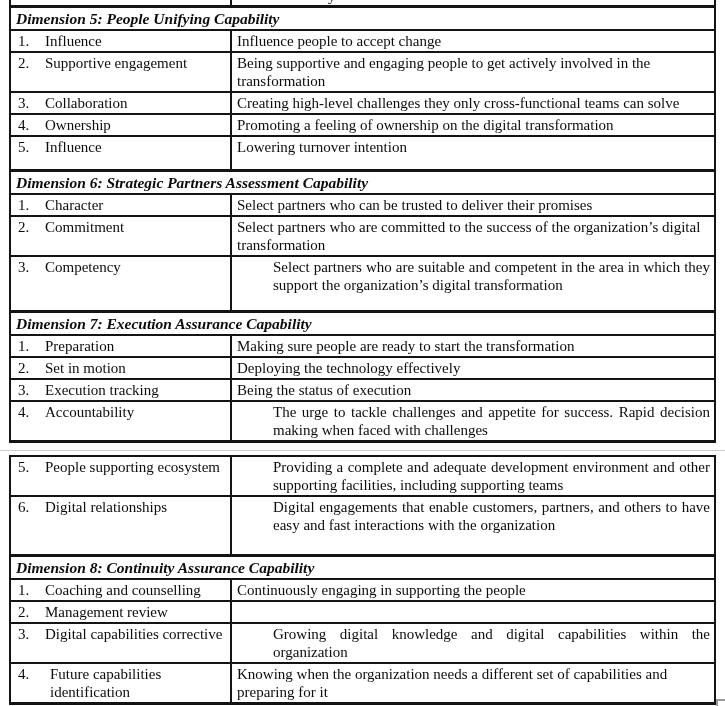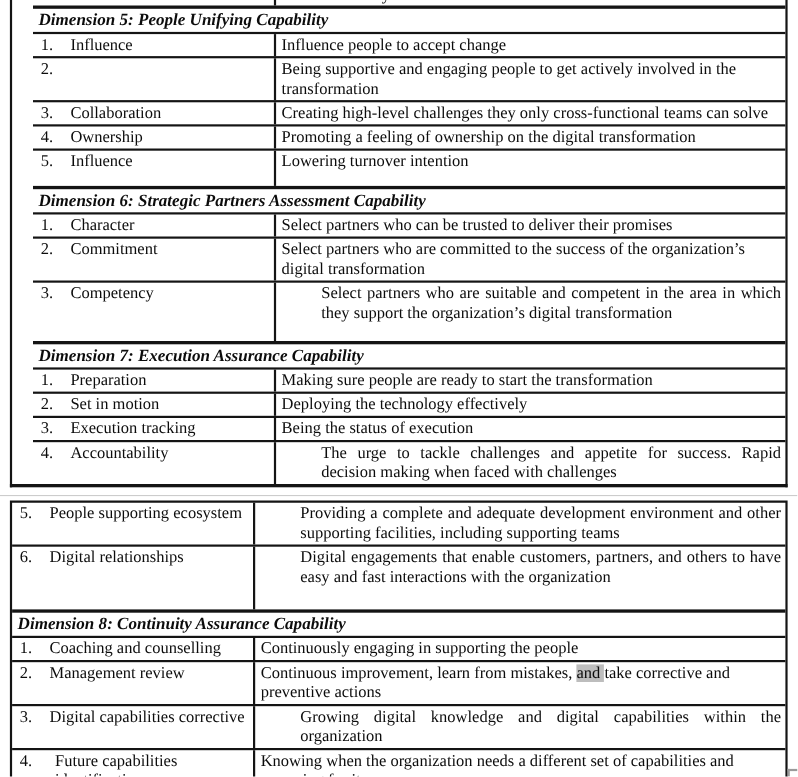"Dimension 5: People Unifying Capability" .tbl-a { padding-left: 19px -> none }
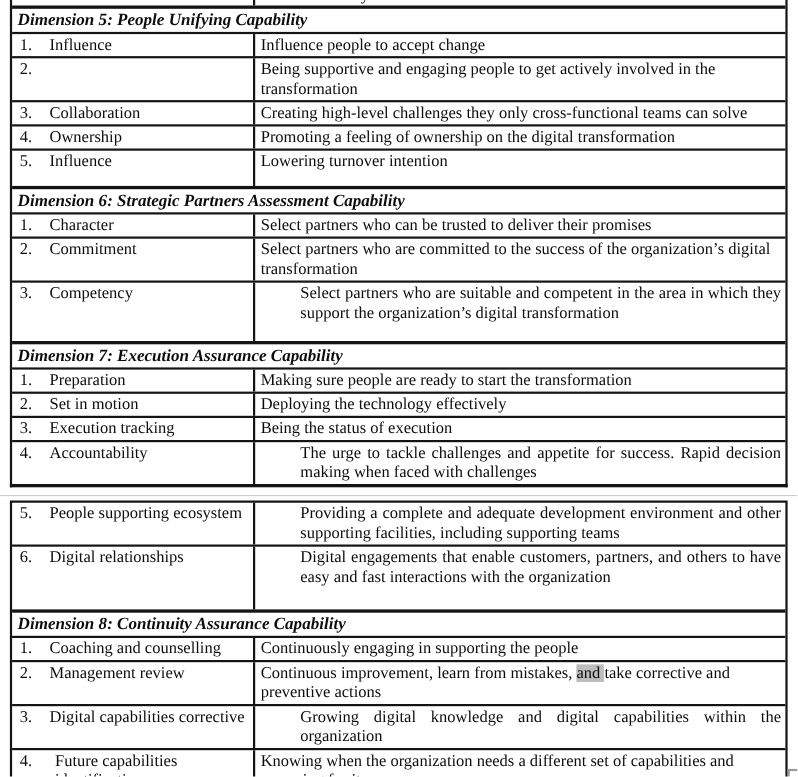"Supportive engagement" span.nm { html: none -> <span>Supportive engagement</span> }
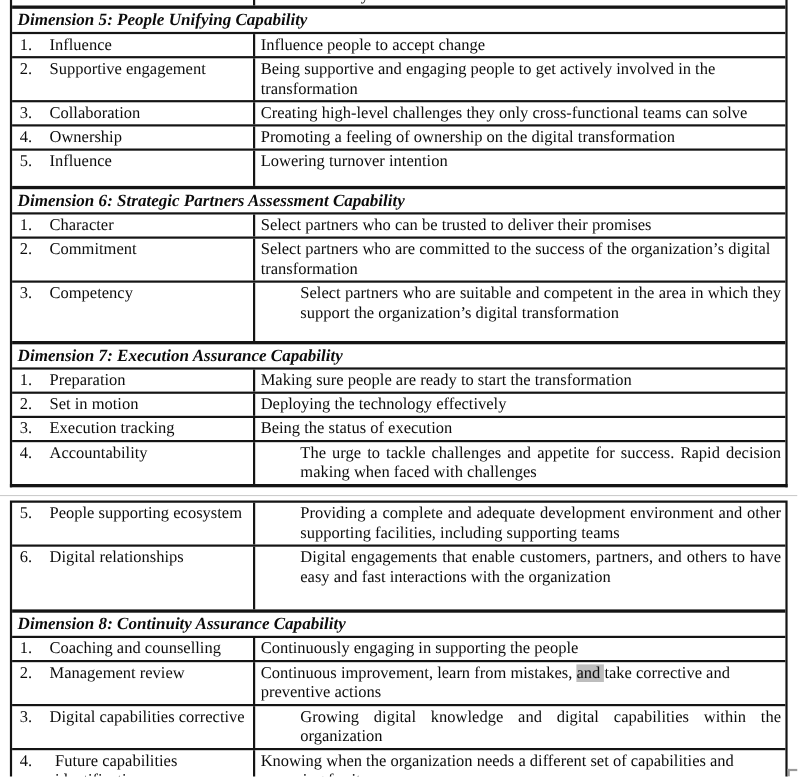"Continuous improvement, learn from" div.cell-desc { html: <div>Continuous improvement, learn from mistakes, <span>and </span>take corrective and preventive actions</div> -> none }
